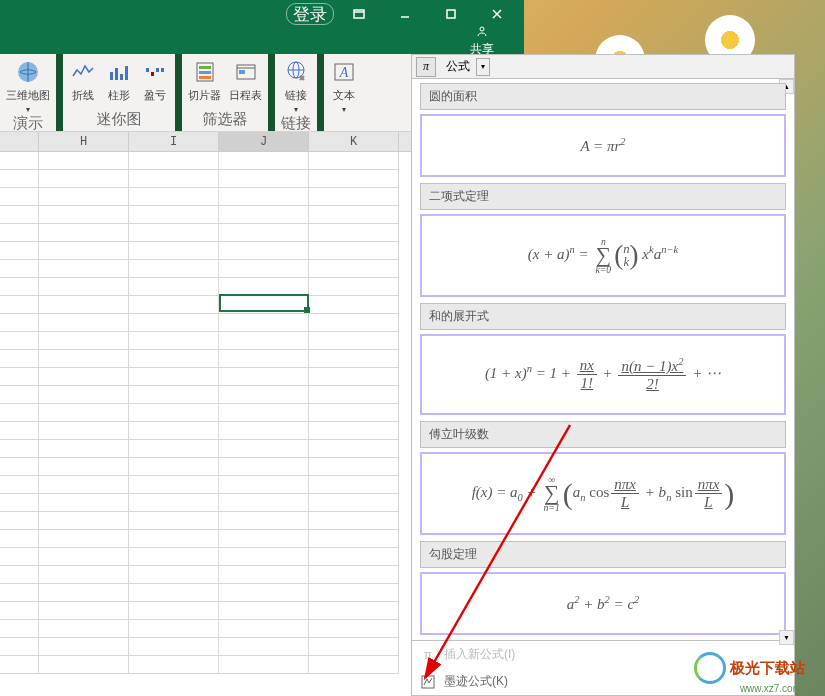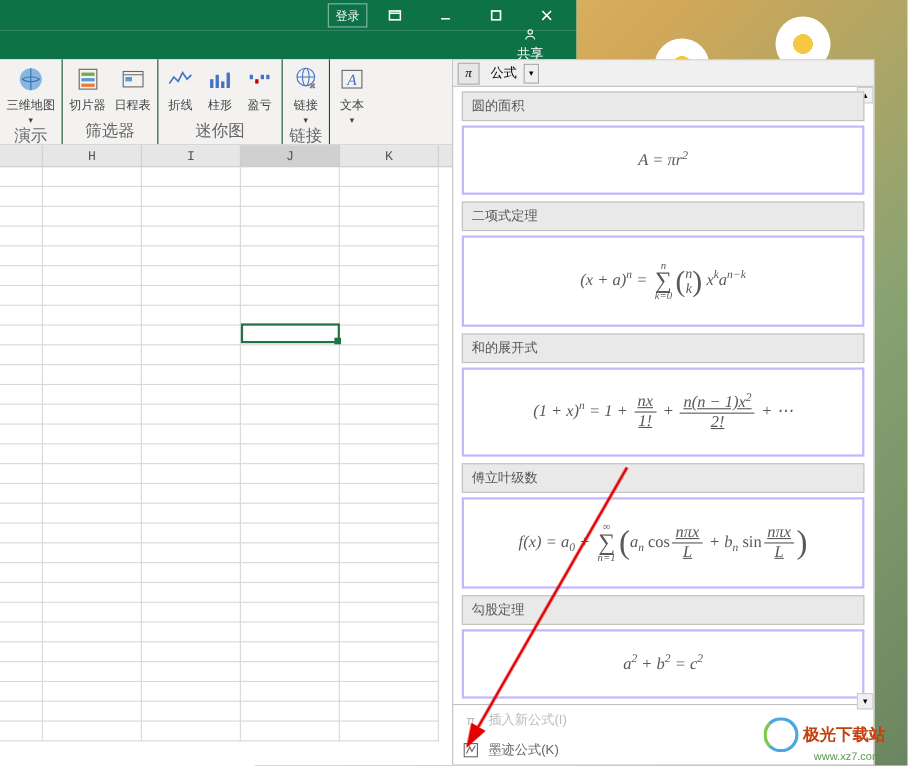"登录" .tb-btn { border-radius: none -> 10px; font-size: 11px -> 17px }
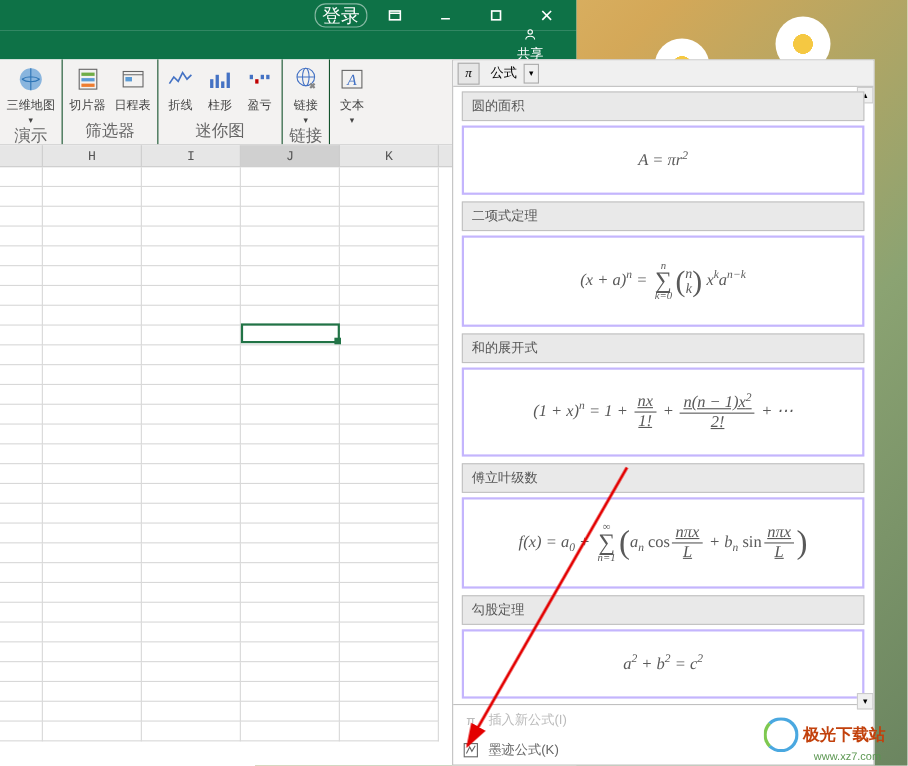"三维地图" .rgroup { border-right: 1px solid #14532d -> 7px solid #14532d }
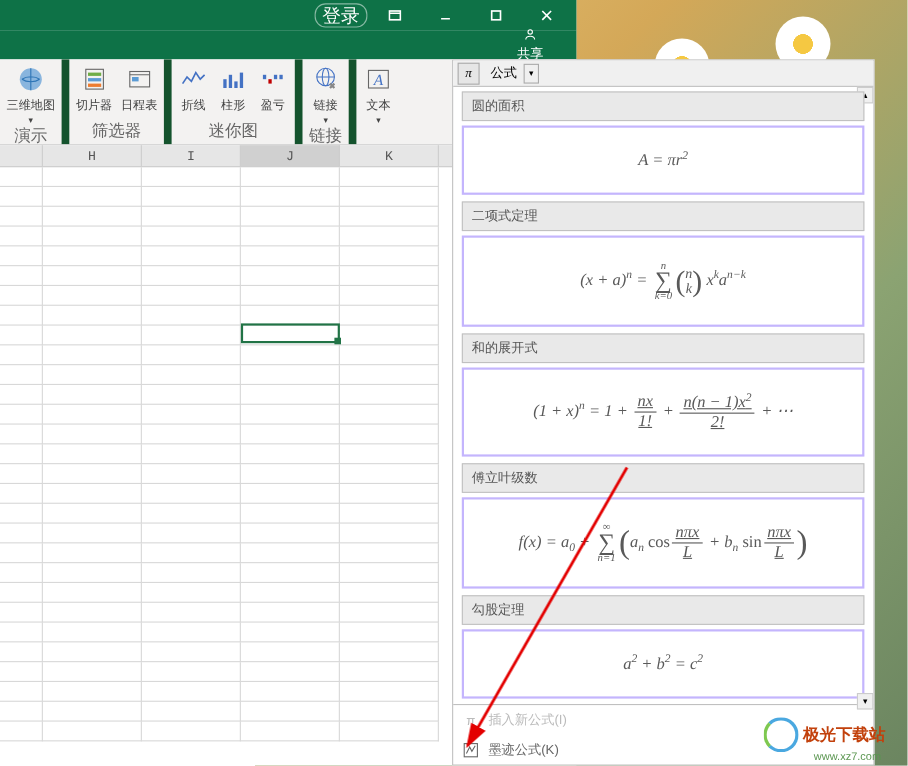"切片器" div.rgroup { order: before "折线" -> after "折线" }
